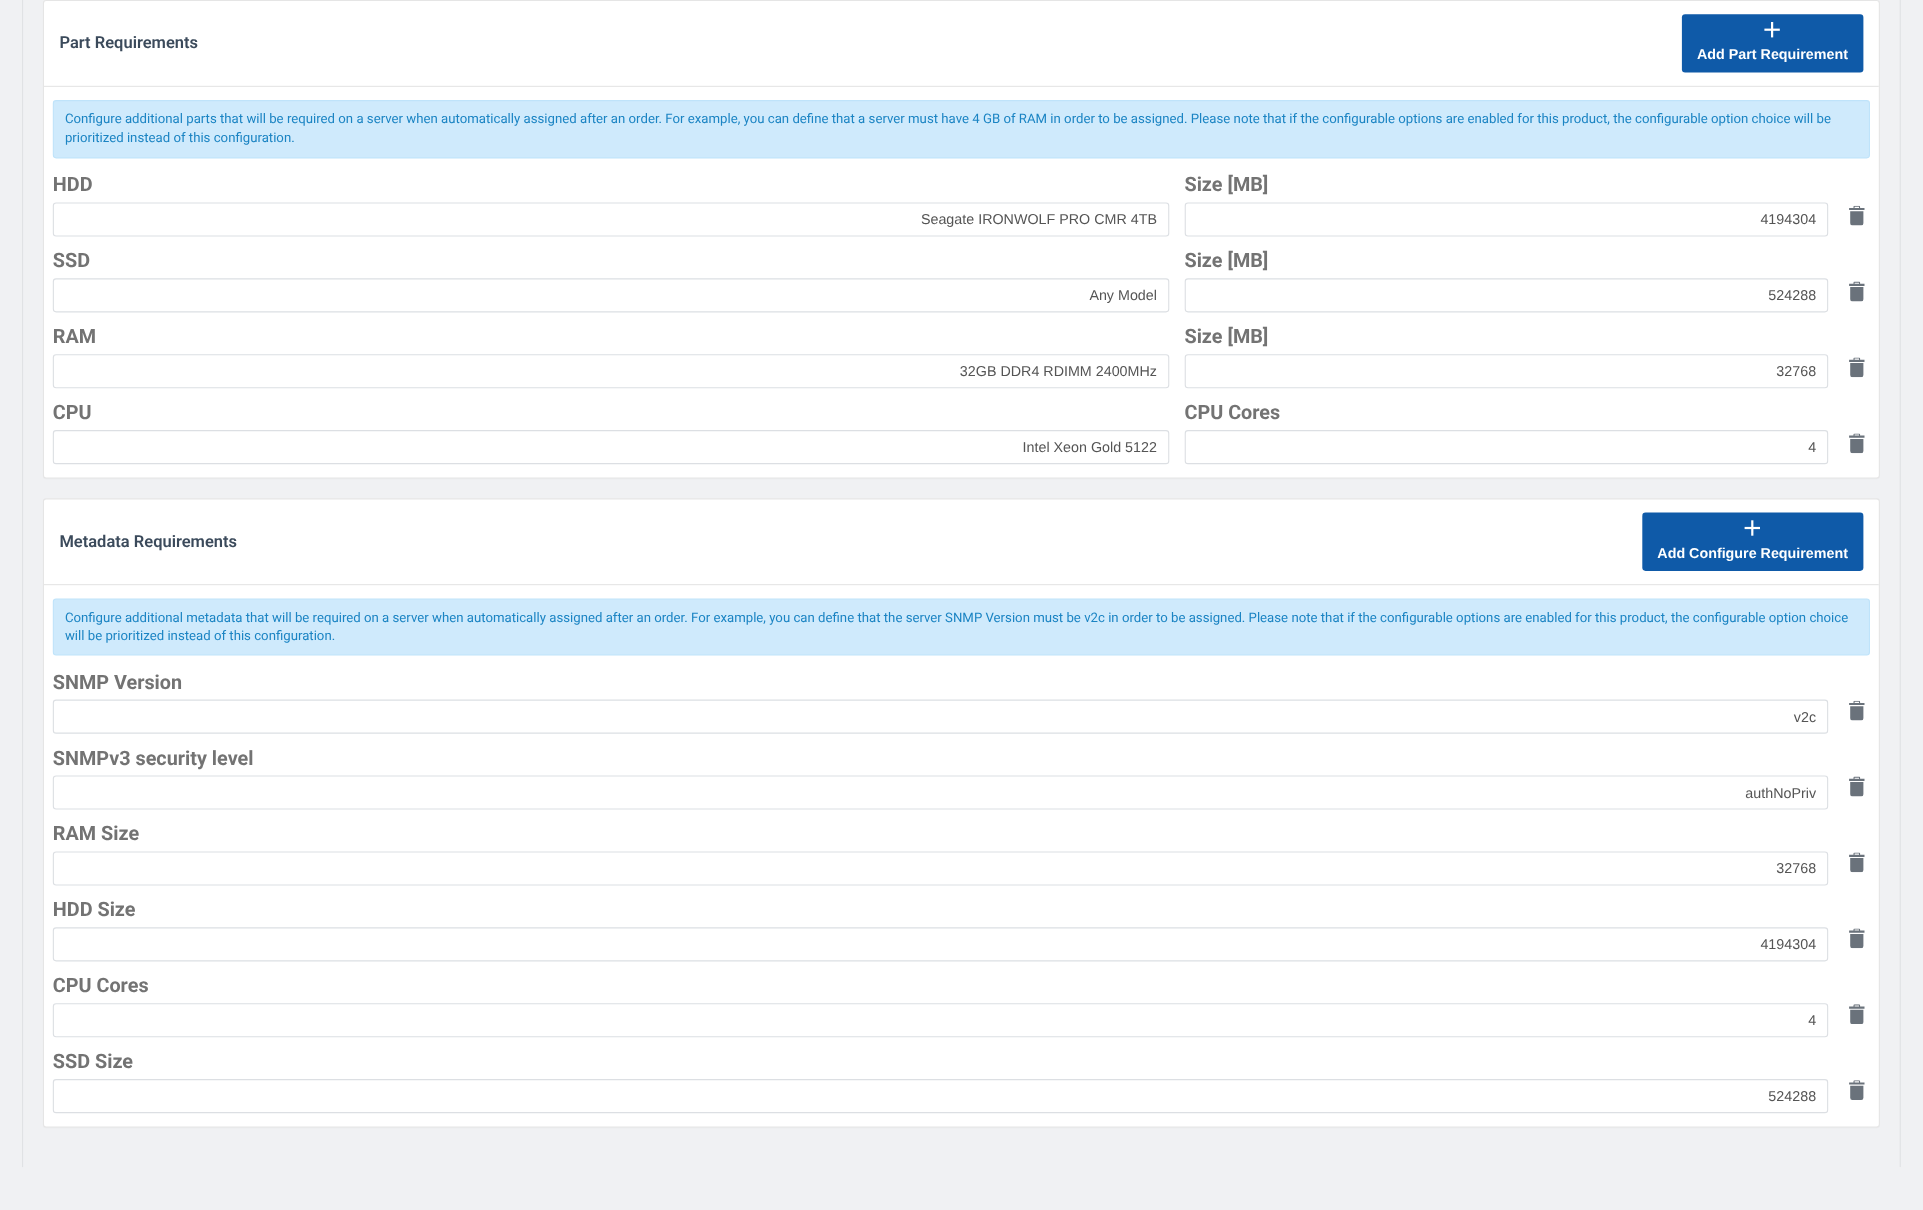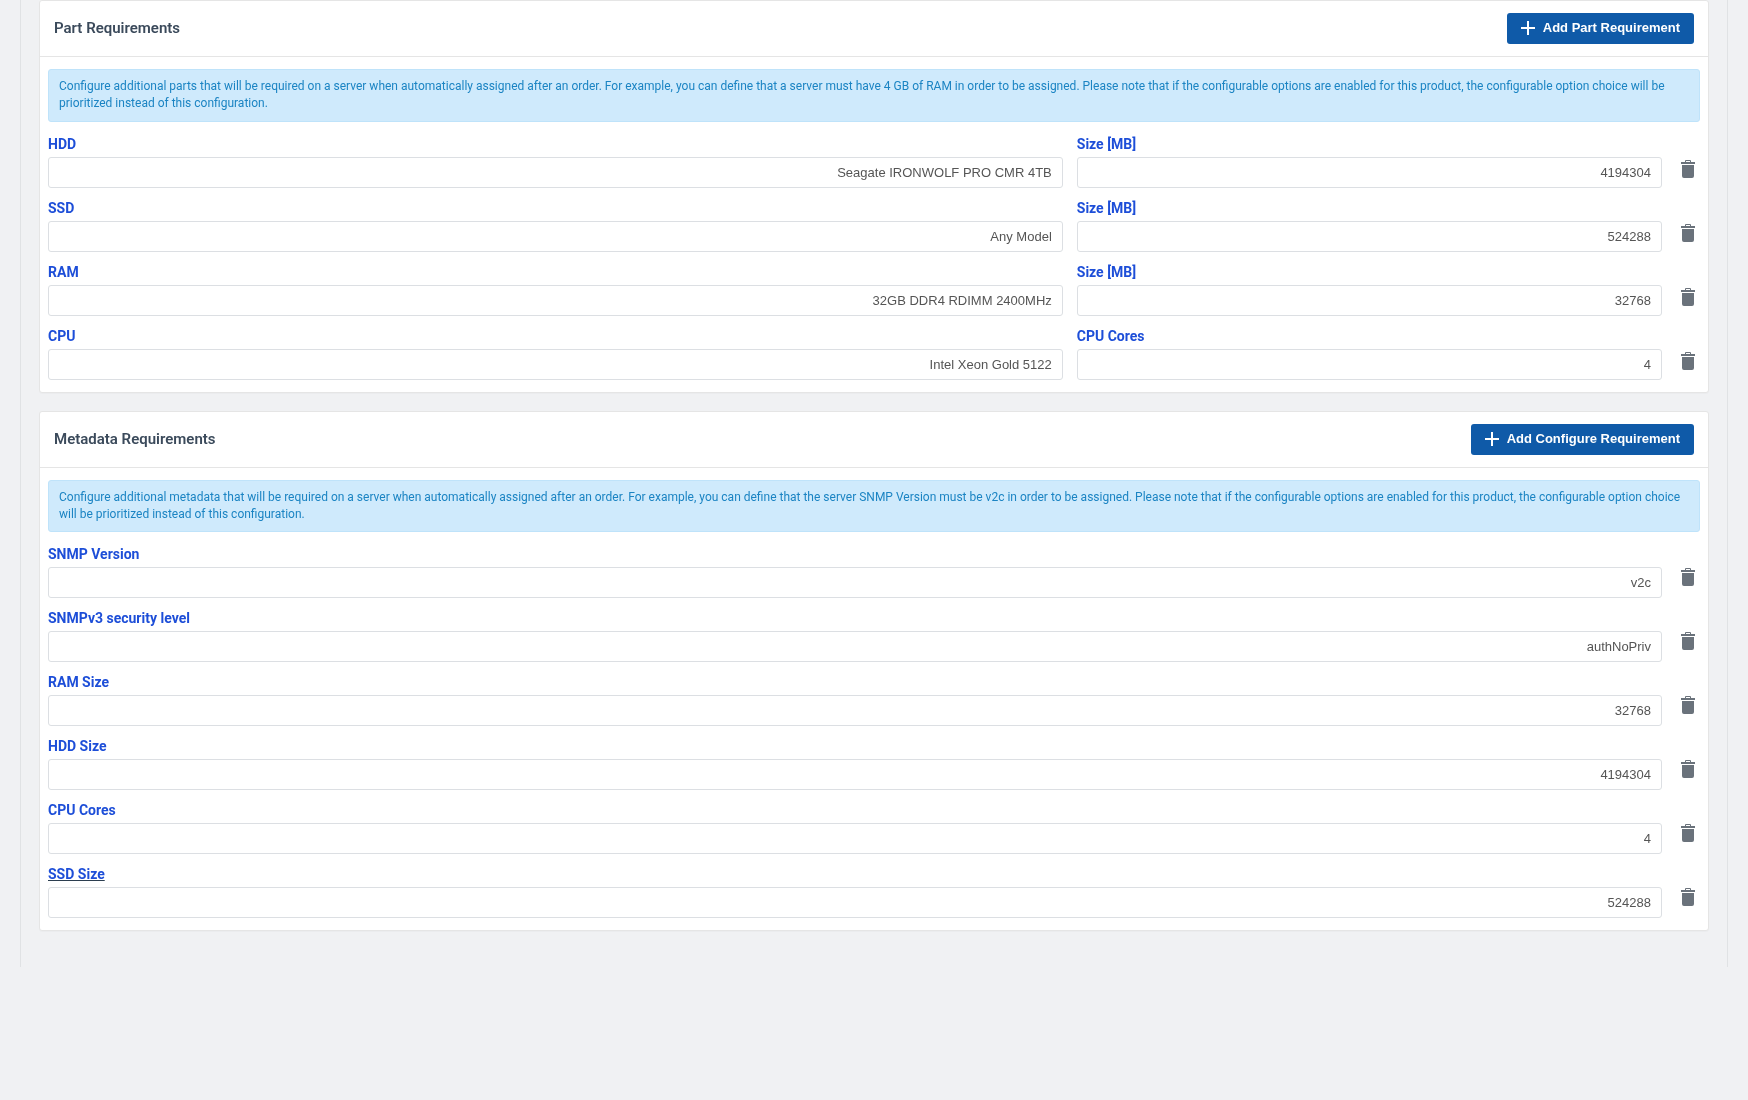"Add Part Requirement" .btn { flex-direction: none -> column }
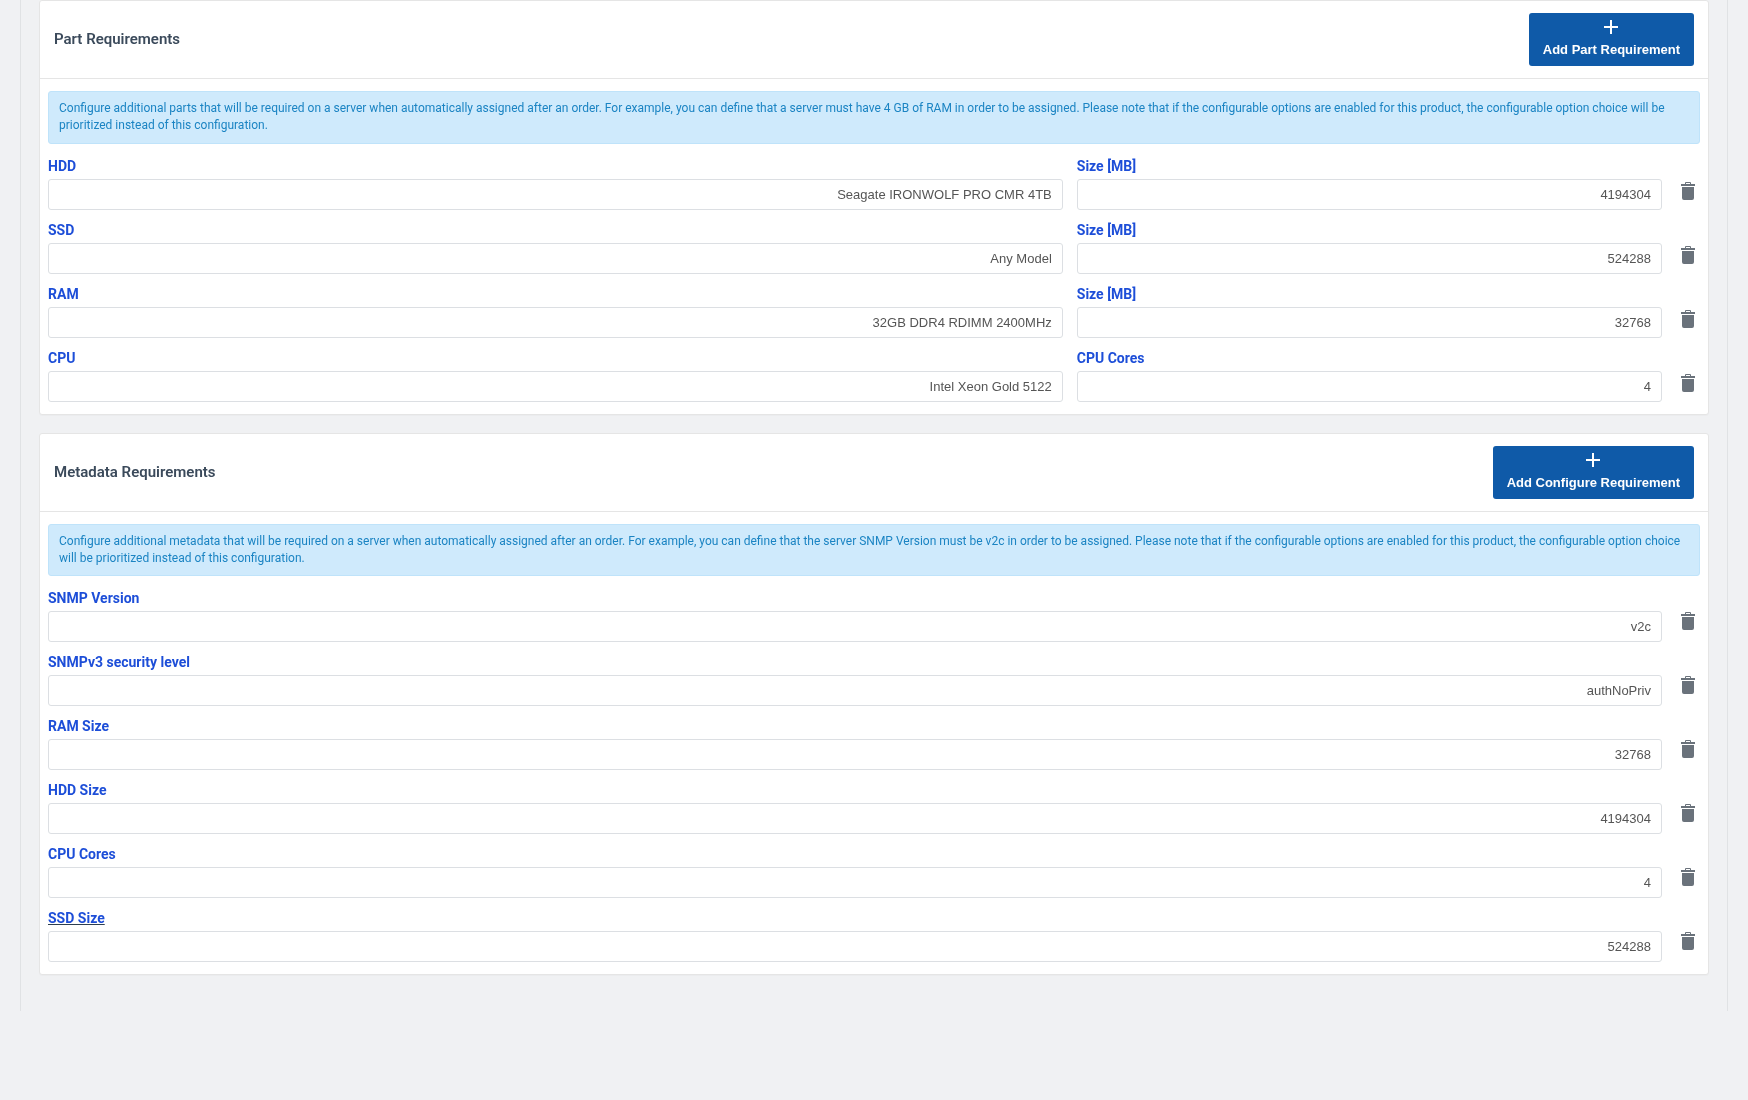"HDD" label.field-label { color: #1d4ed8 -> #737373; font-size: 14px -> 18px }
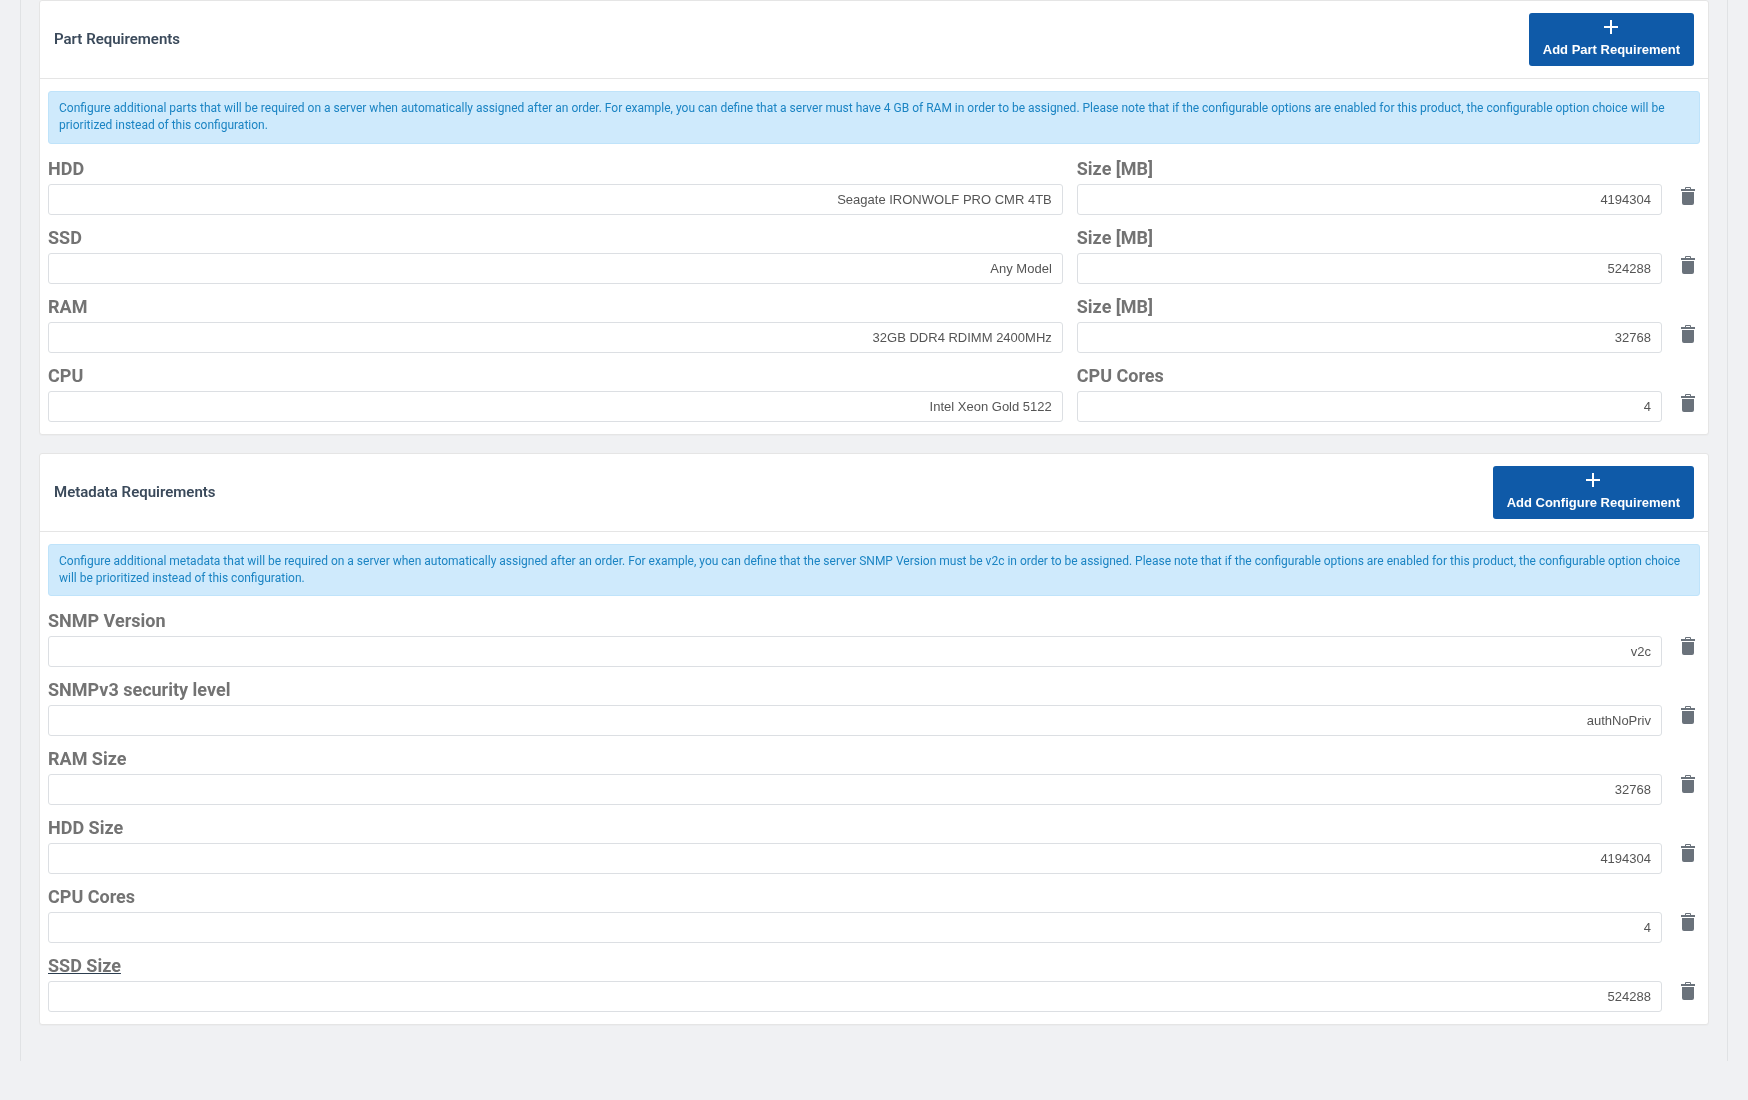"SSD Size" .one-col-row:last-child { text-decoration: underline -> none }
